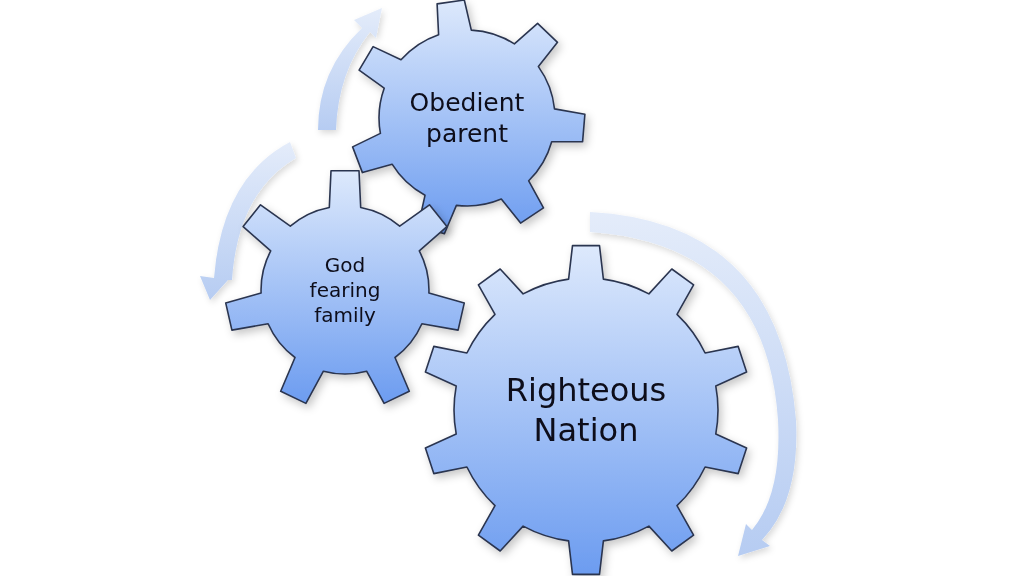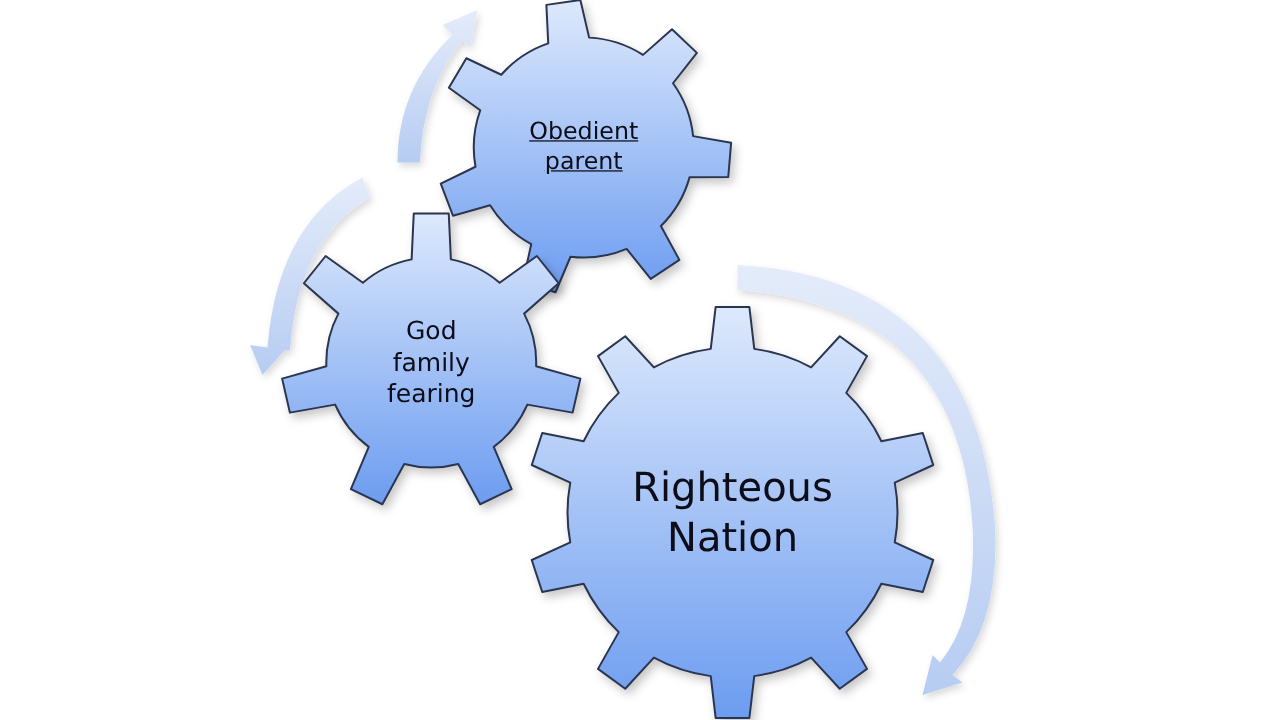"Obedient" div.label { font-size: 19px -> 25px; text-decoration: underline -> none }
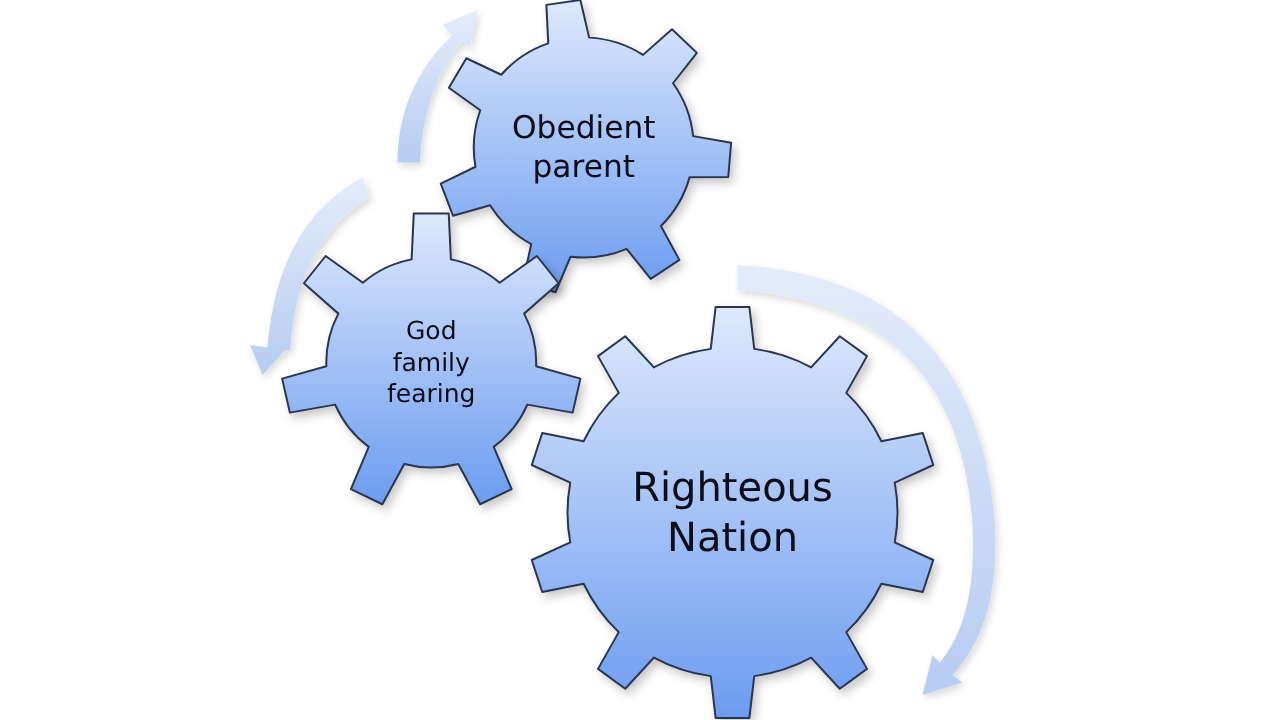"family" div { order: before "fearing" -> after "fearing" }
